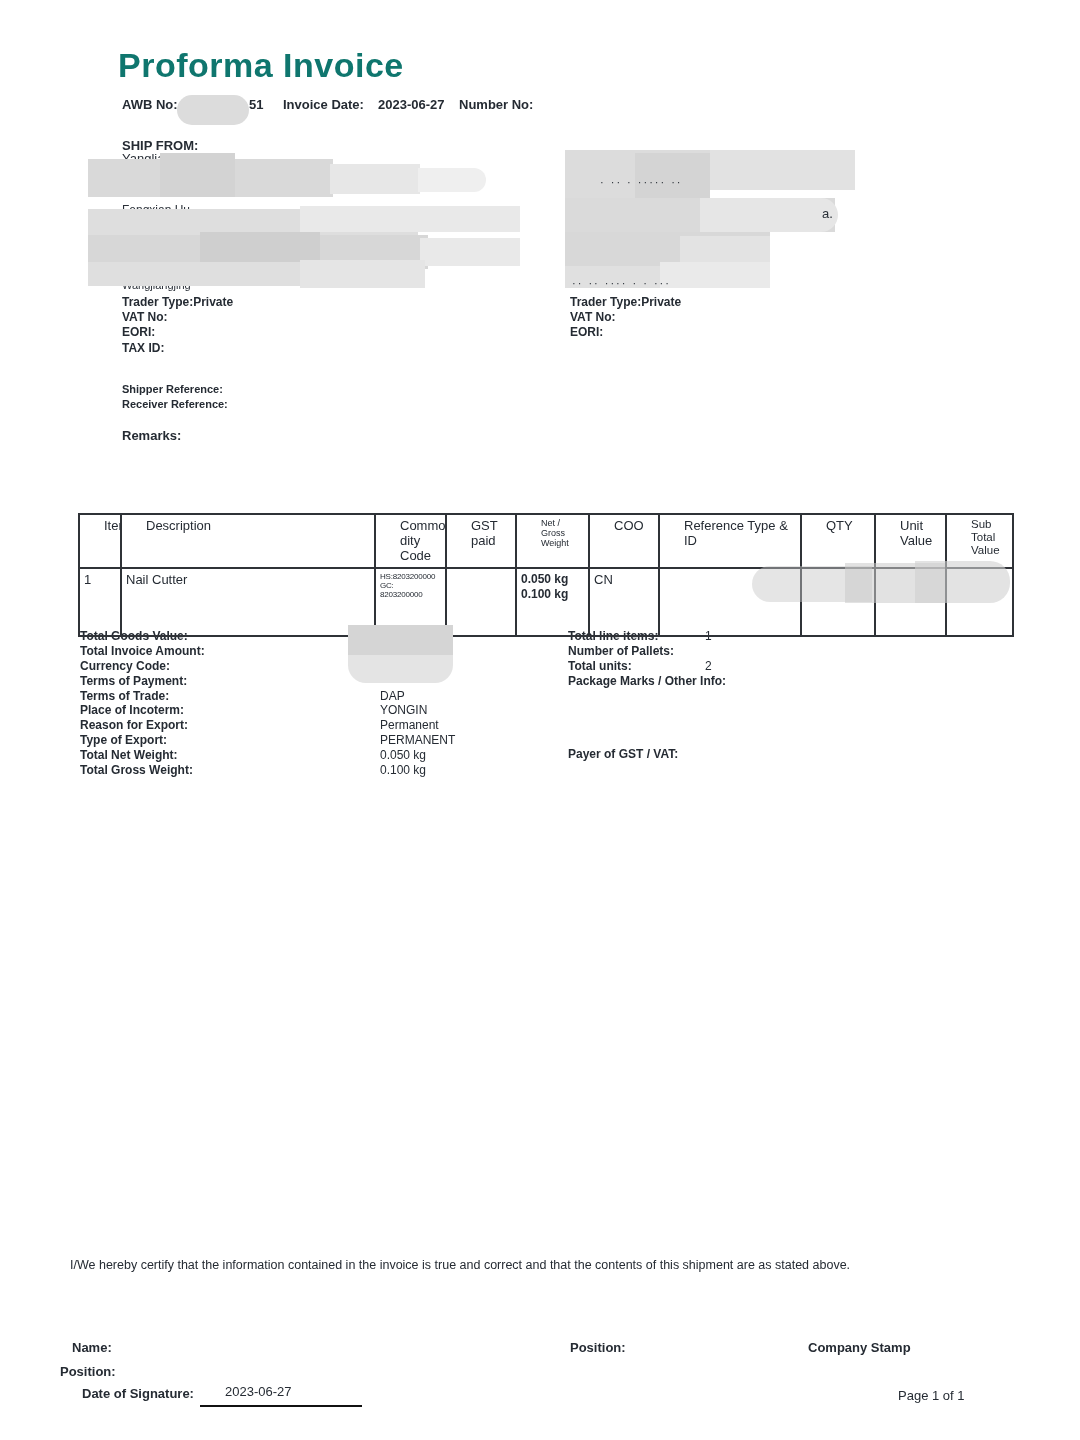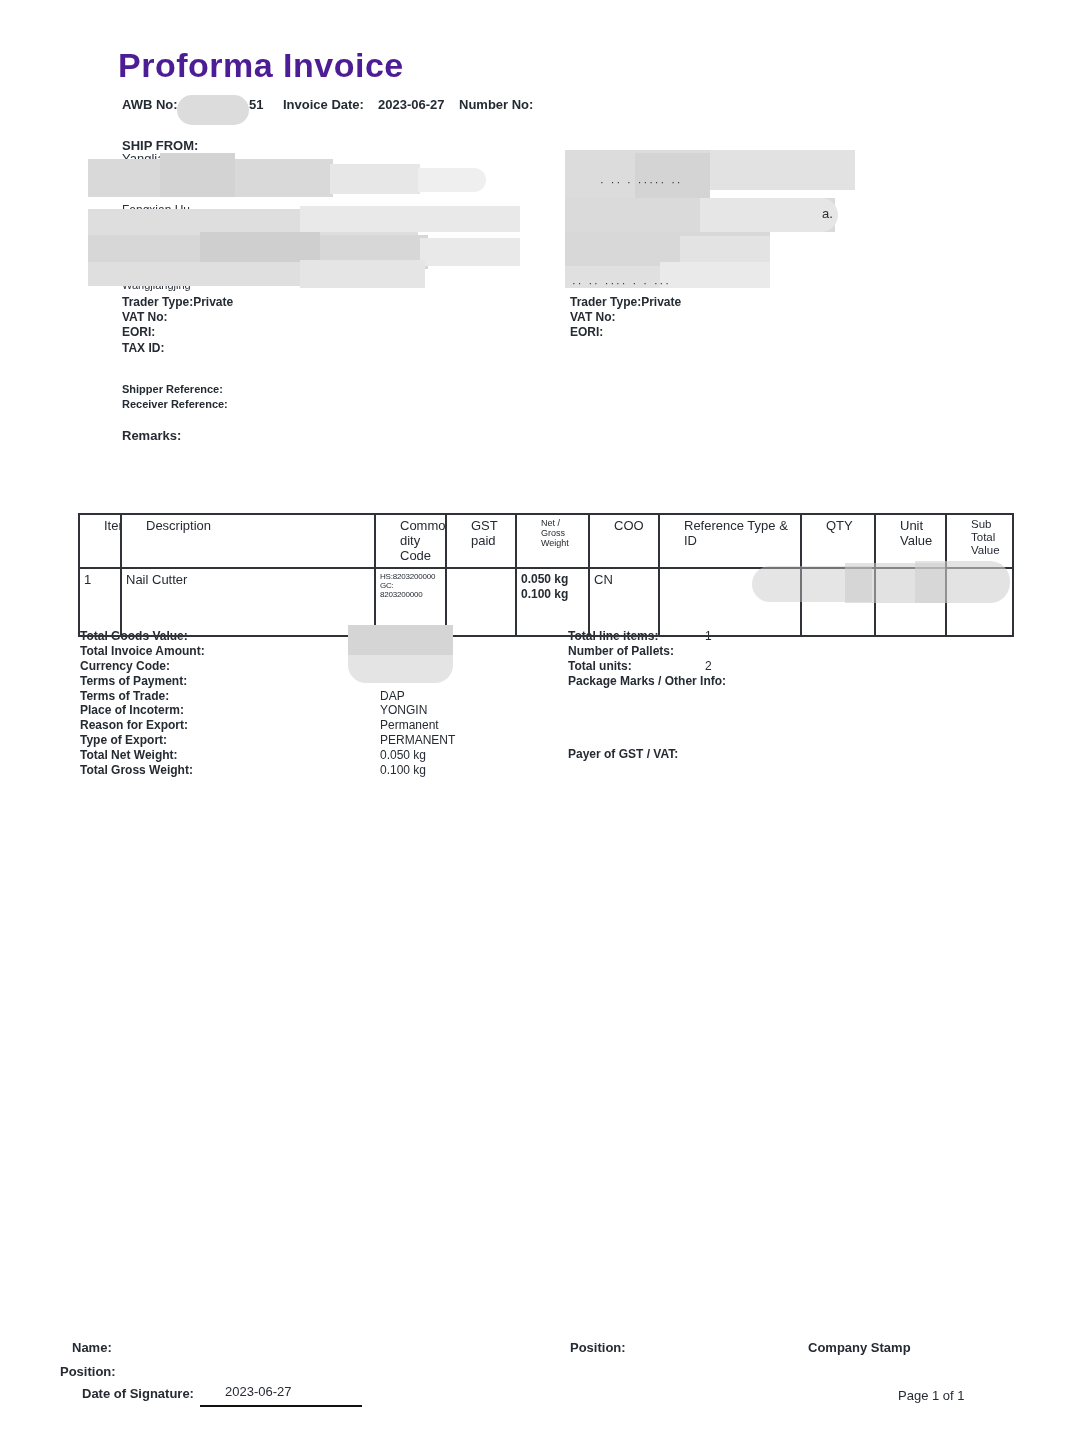"Proforma Invoice" .title { color: #4c1d95 -> #0f766e }
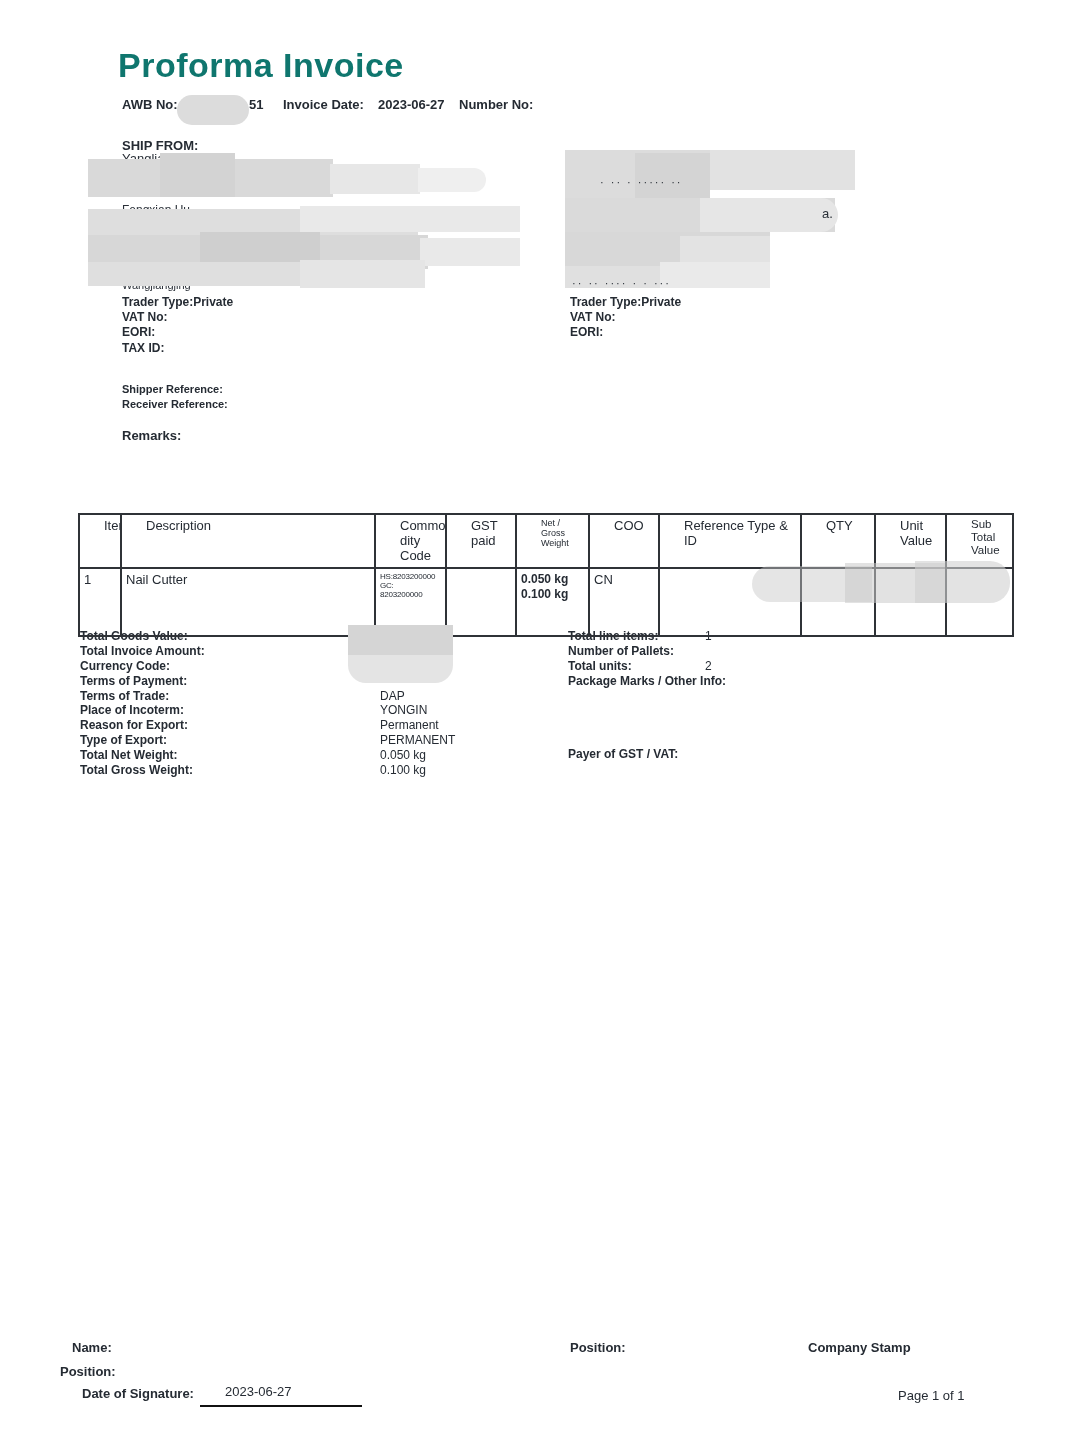"I/We hereby certify that the" div.abs { html: none -> <div>I/We hereby certify that the information contained in the invoice is true and correct and that the contents of this shipment are as stated above.</div> }
